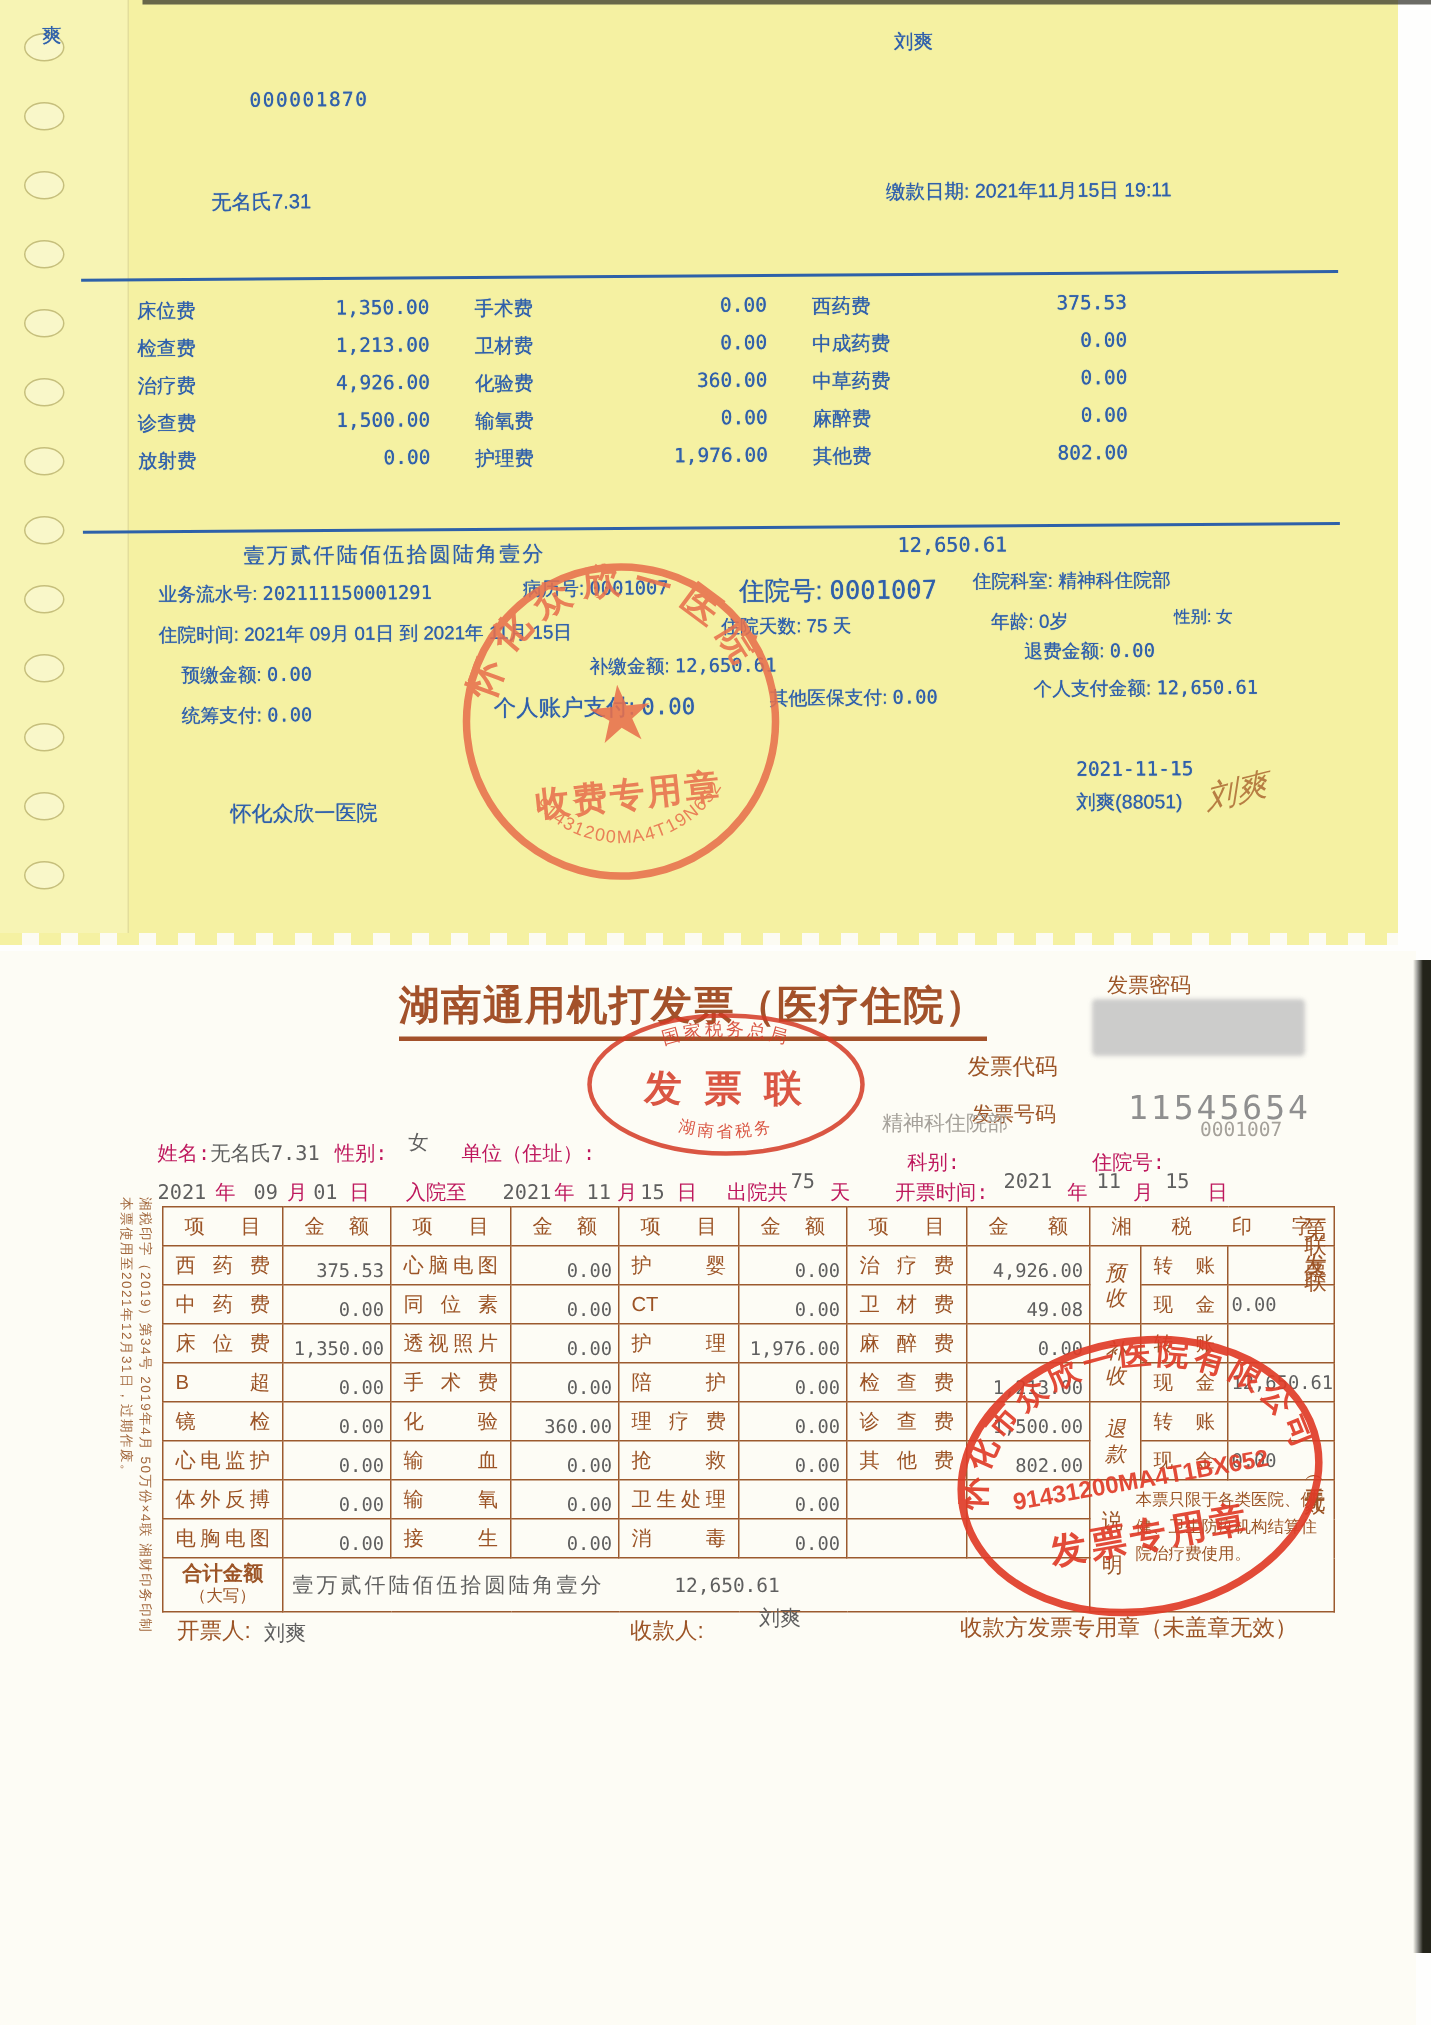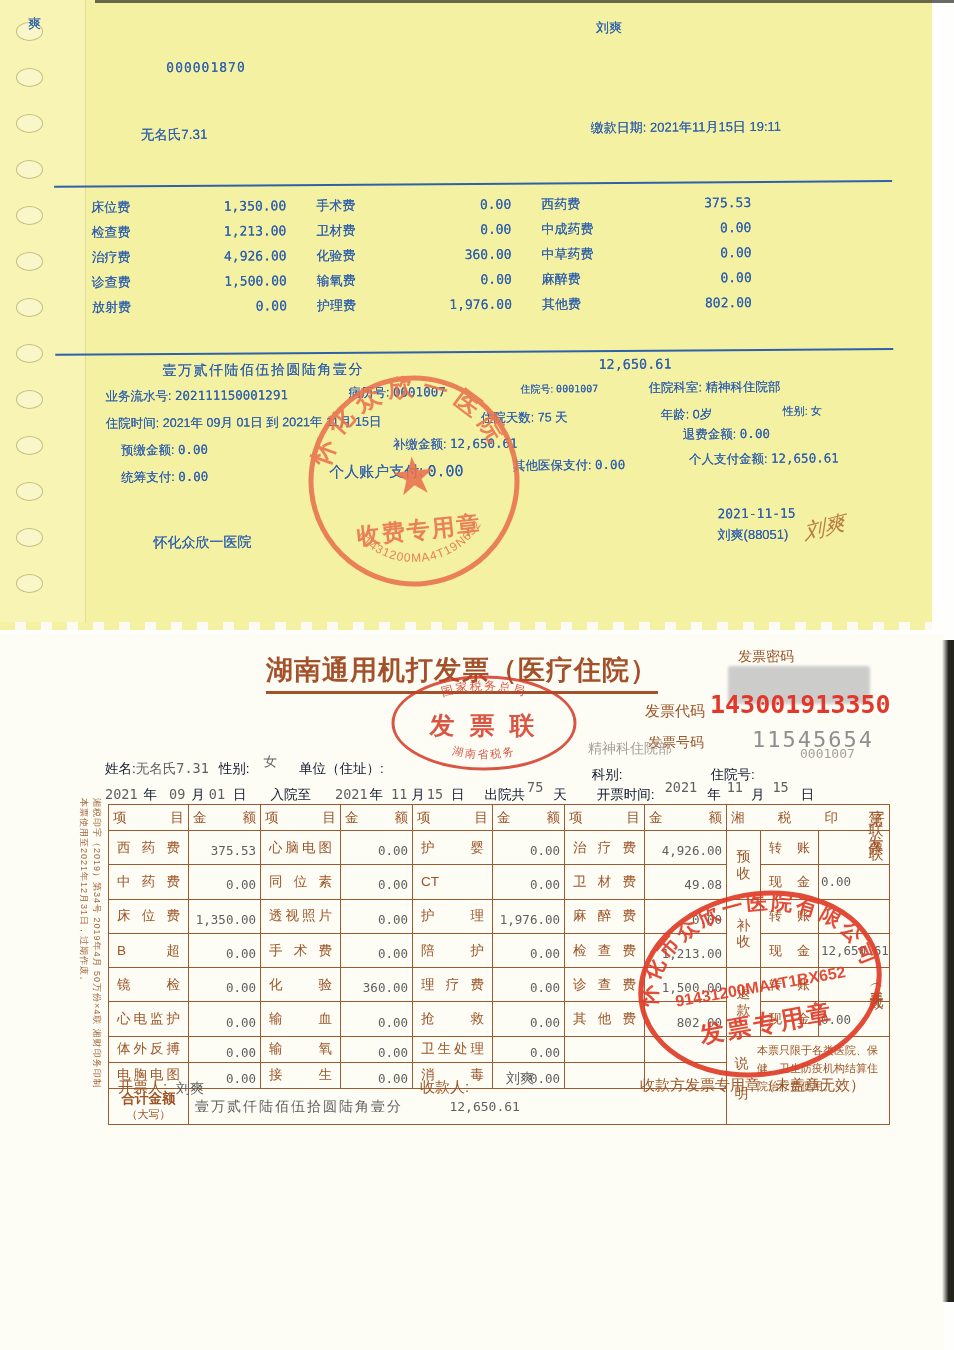"住院号: 0001007" span.btxt { font-size: 10px -> 17px; left: 520px -> 492px }
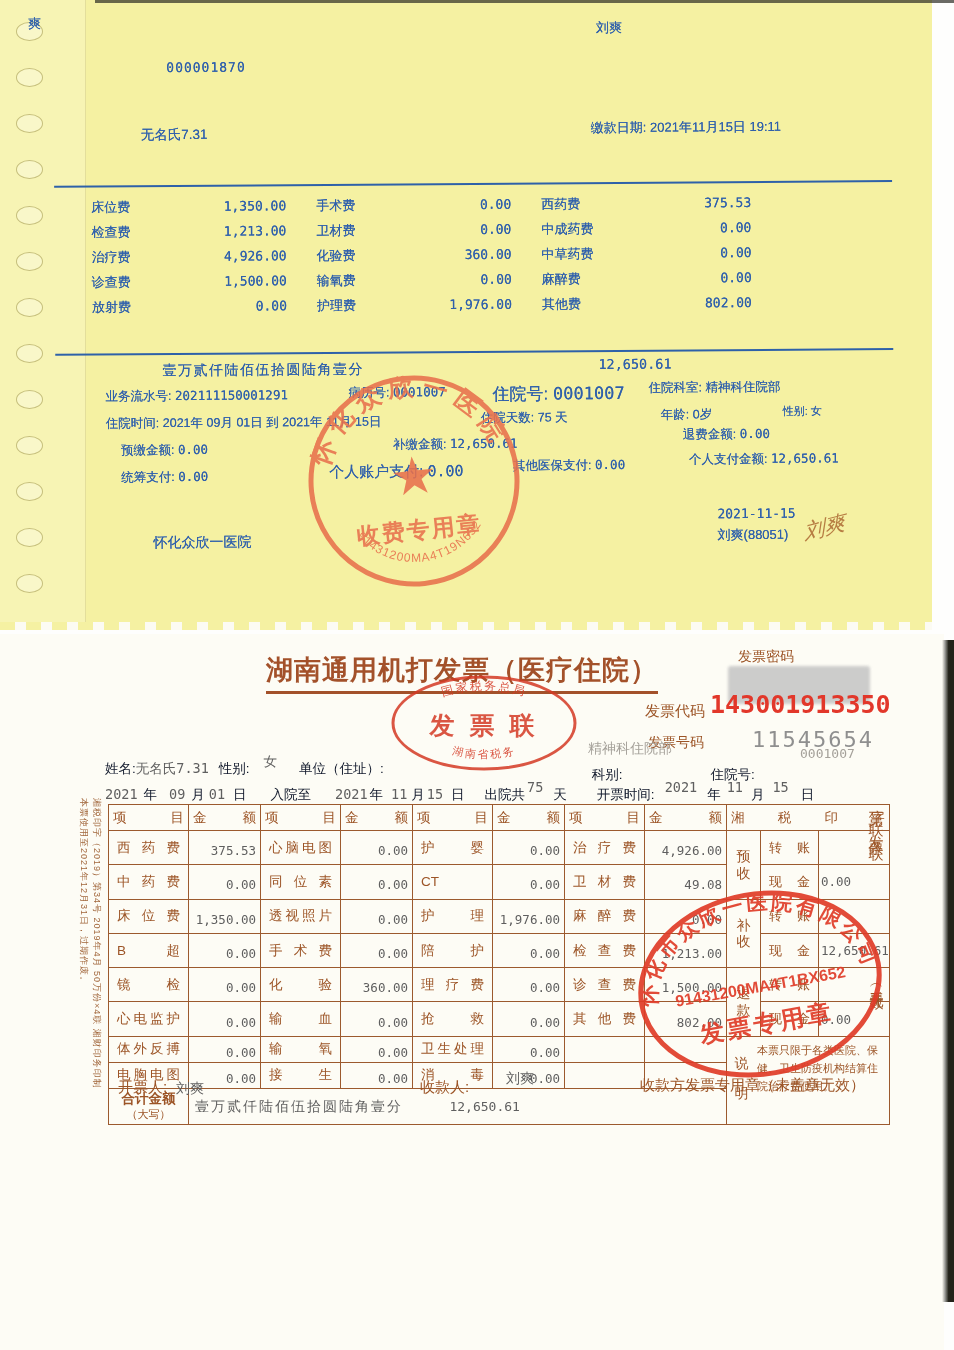"143001913350" span.codeval { html: <span>143001913350</span> -> none }
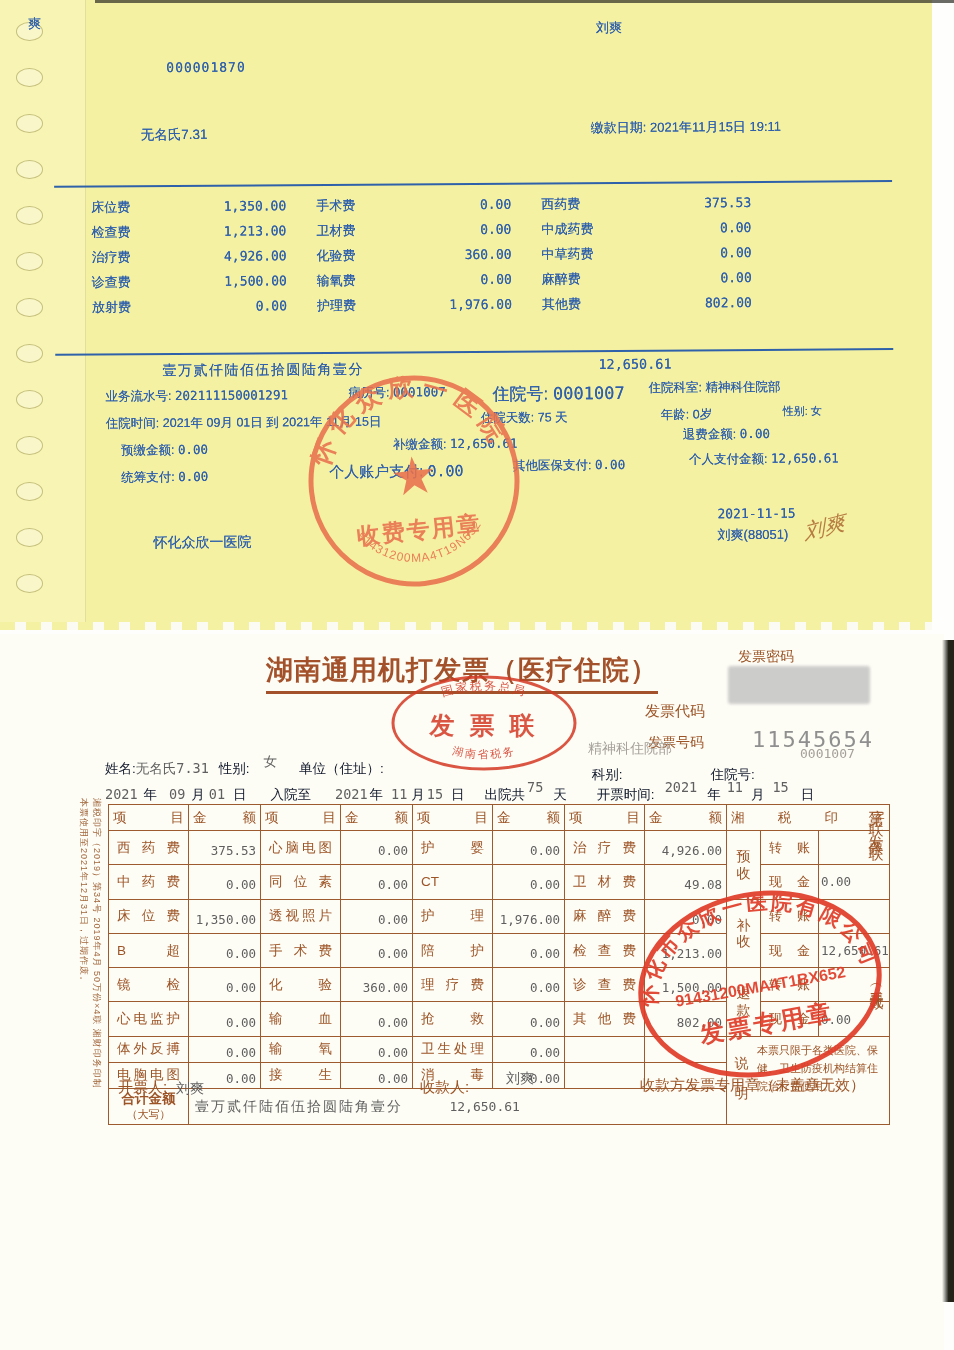"姓名:" .inforow .b { color: #0f172a -> #be185d; font-family: none -> Liberation Mono, monospace }
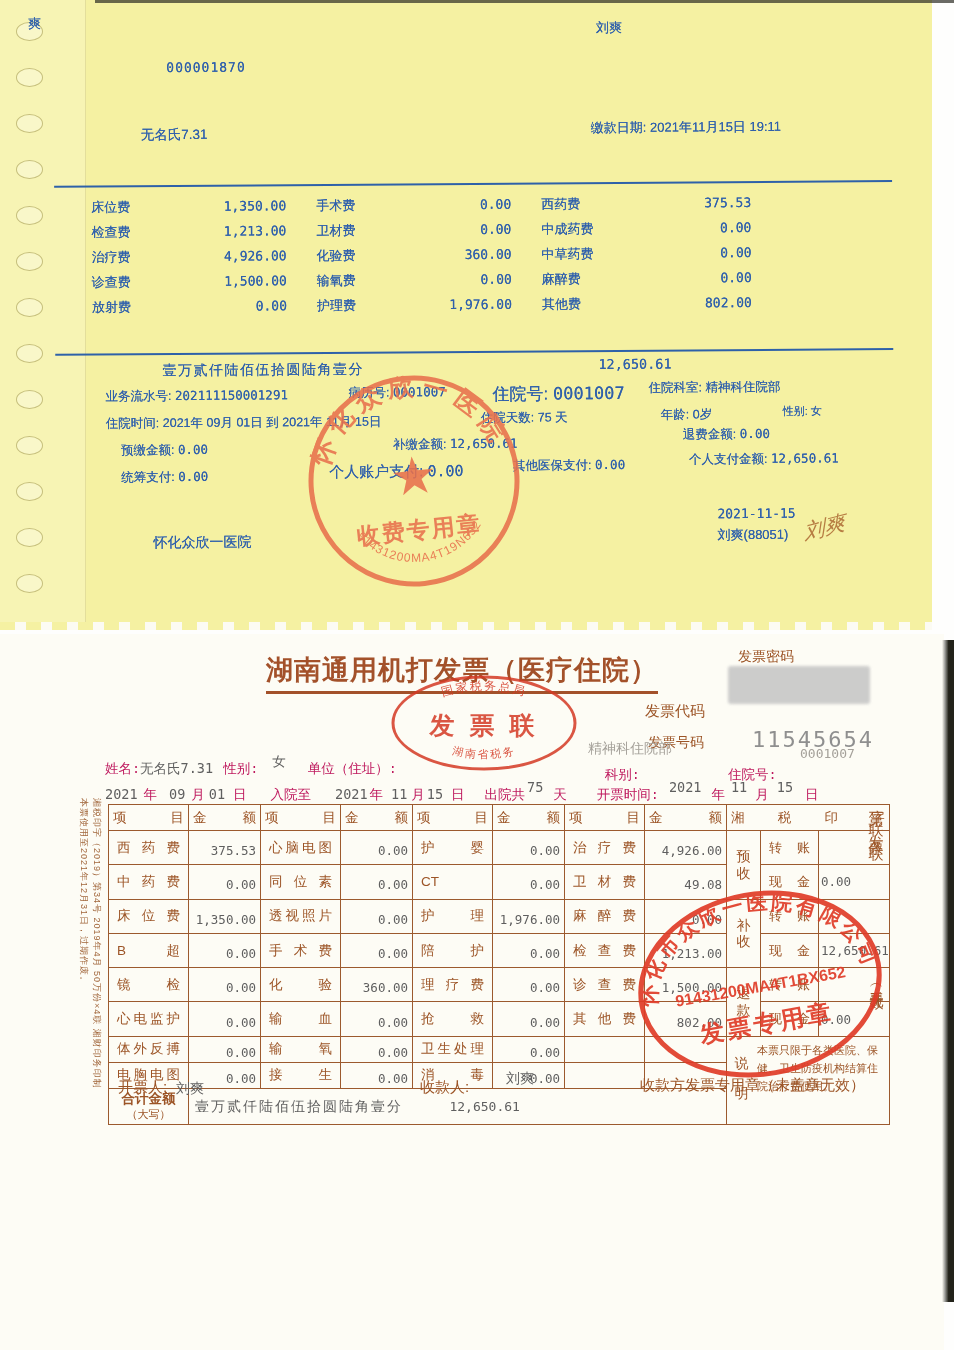"项目" table.inv td.hd { padding: 0 4px -> 0 14px }
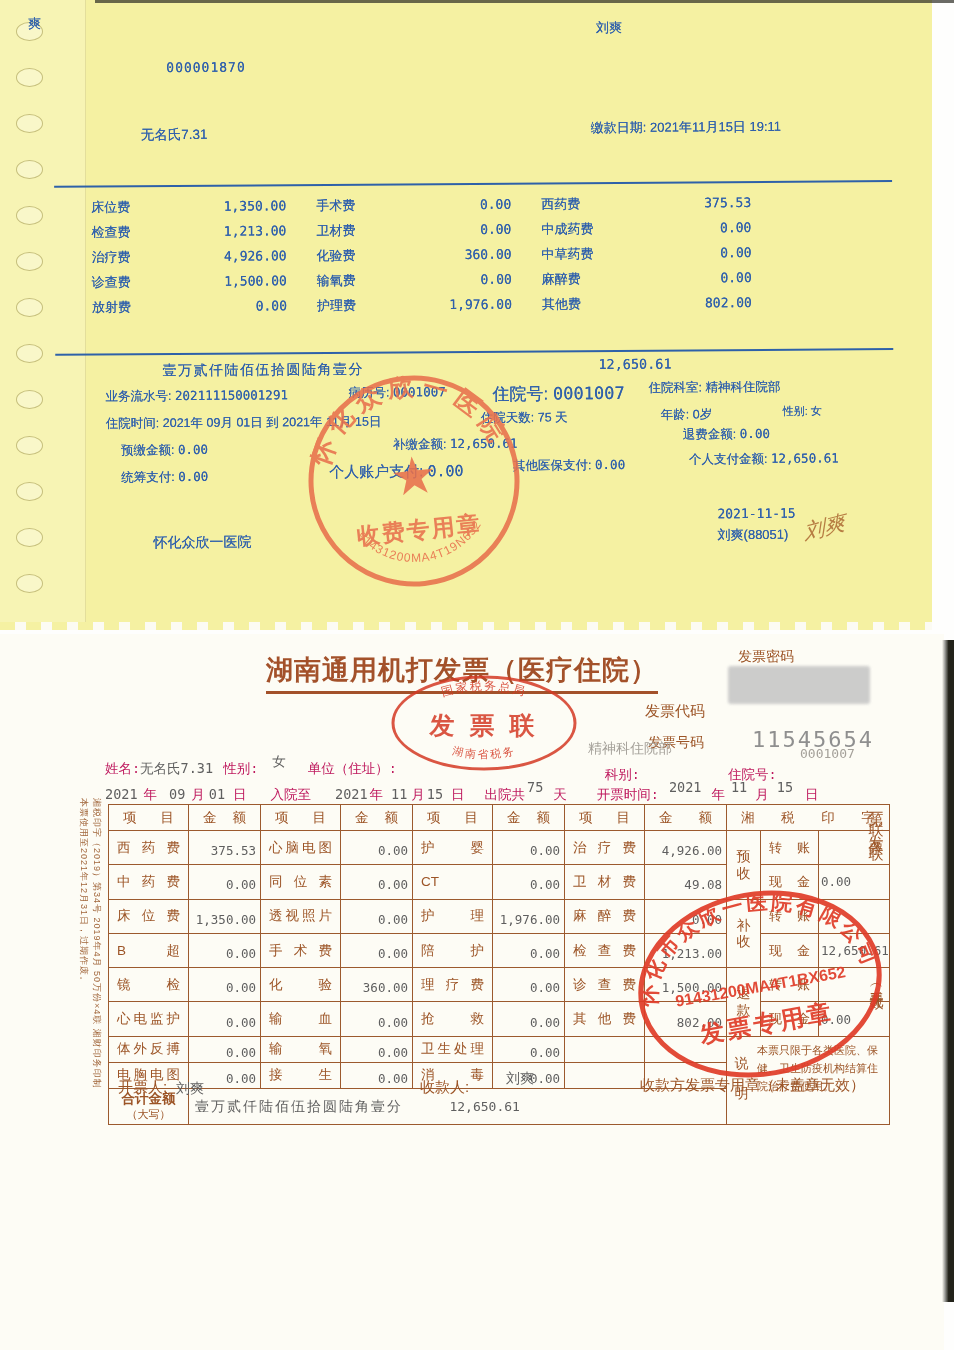"预收" table.inv td.vg div { font-style: none -> italic; margin: 17px auto -> 5px auto }
